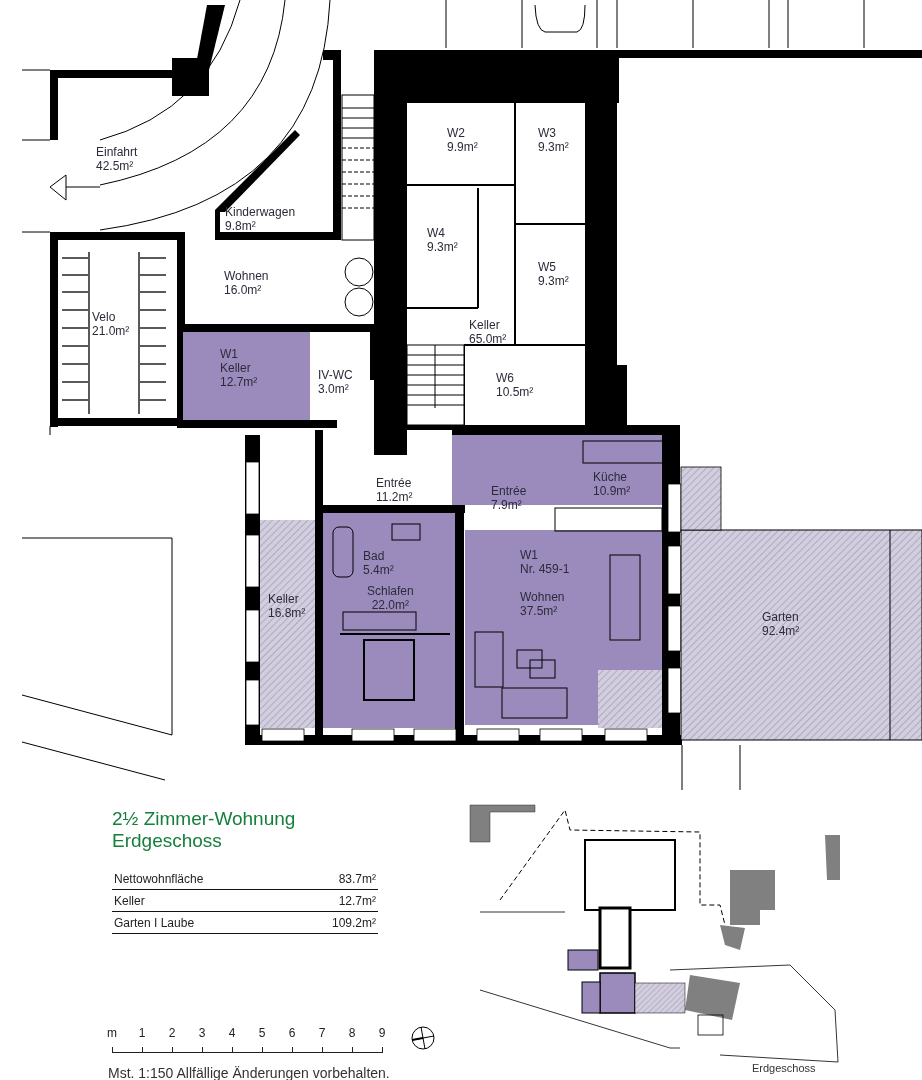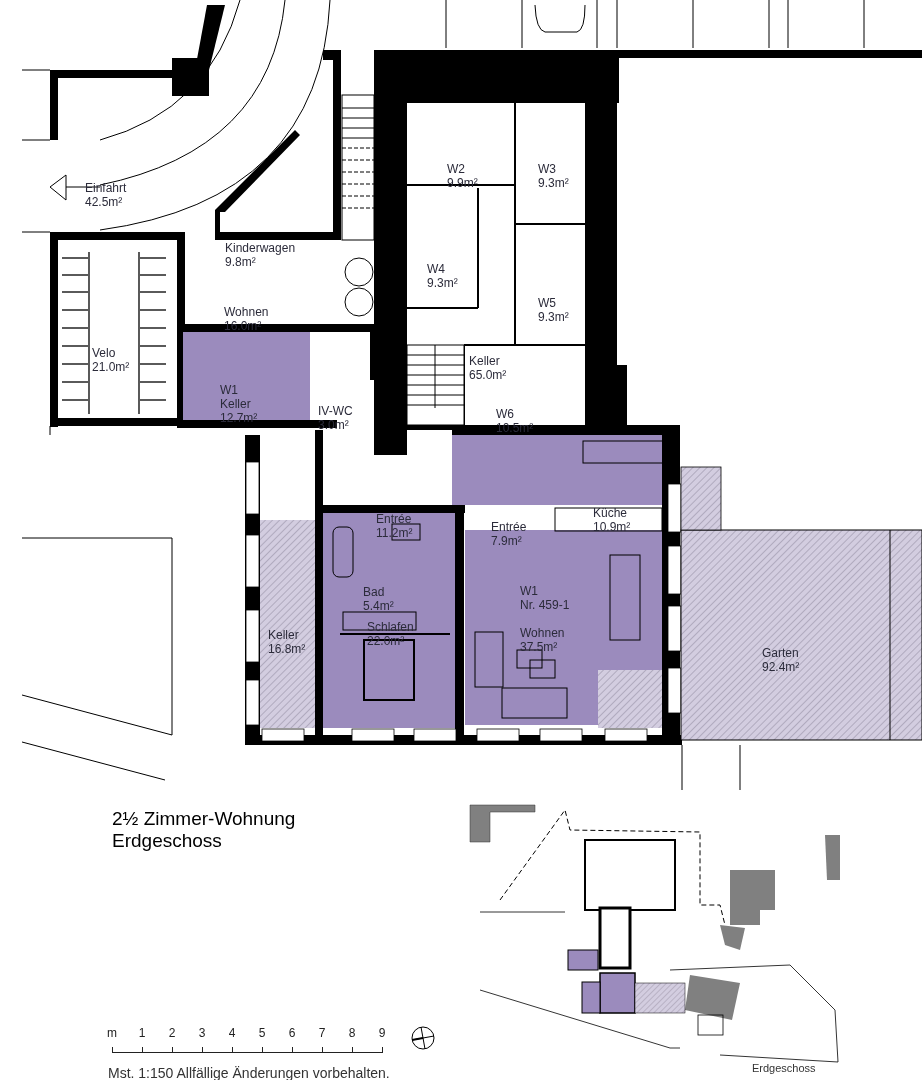"W2" .room-label { margin-top: 36px -> none }
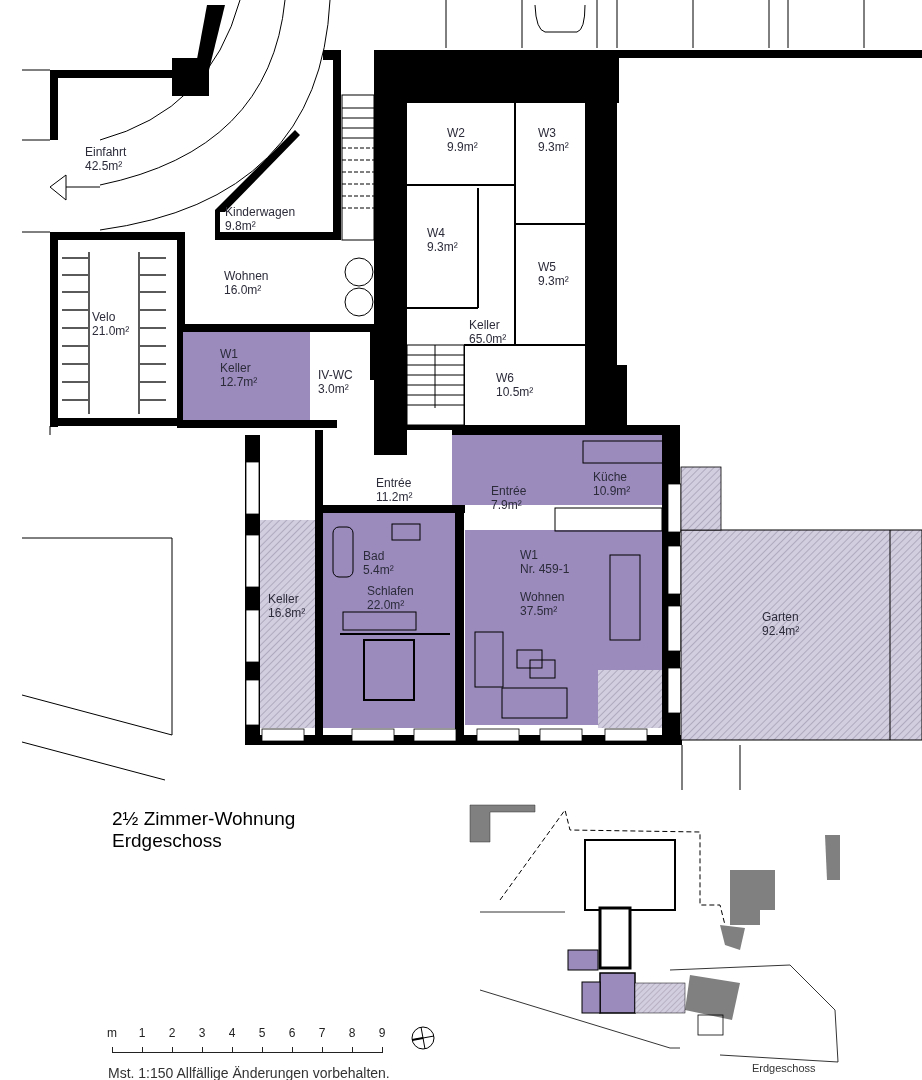"Einfahrt" div.room-label { left: 85px -> 96px }
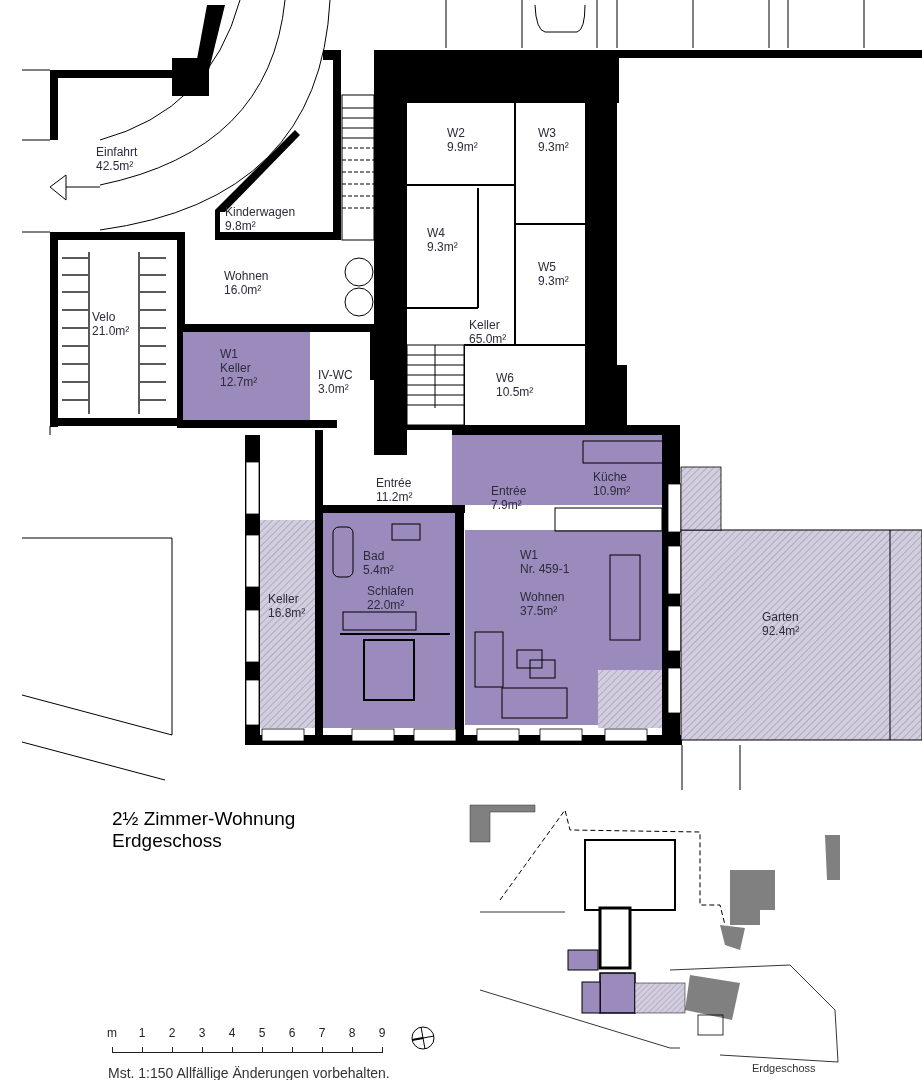"Schlafen" div.room-label { text-align: none -> center }
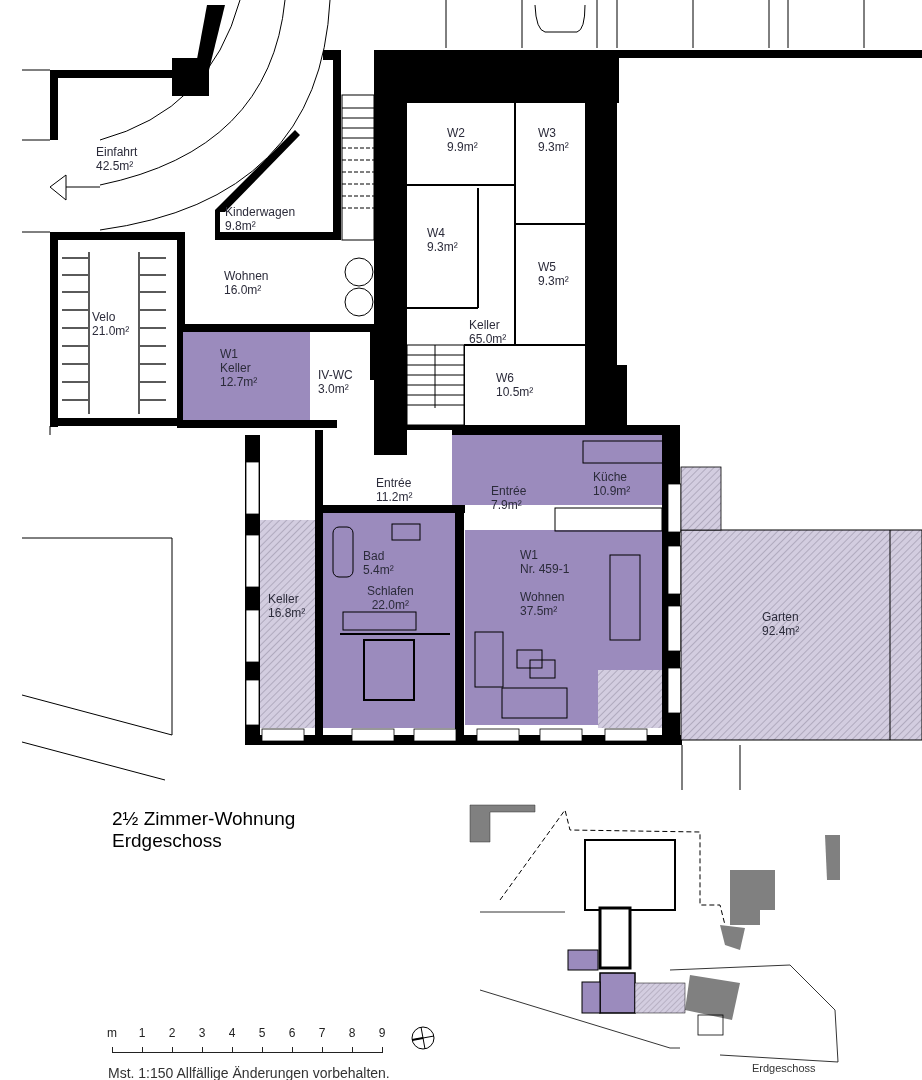"2½ Zimmer-Wohnung" .info .title { color: #000000 -> #15803d }
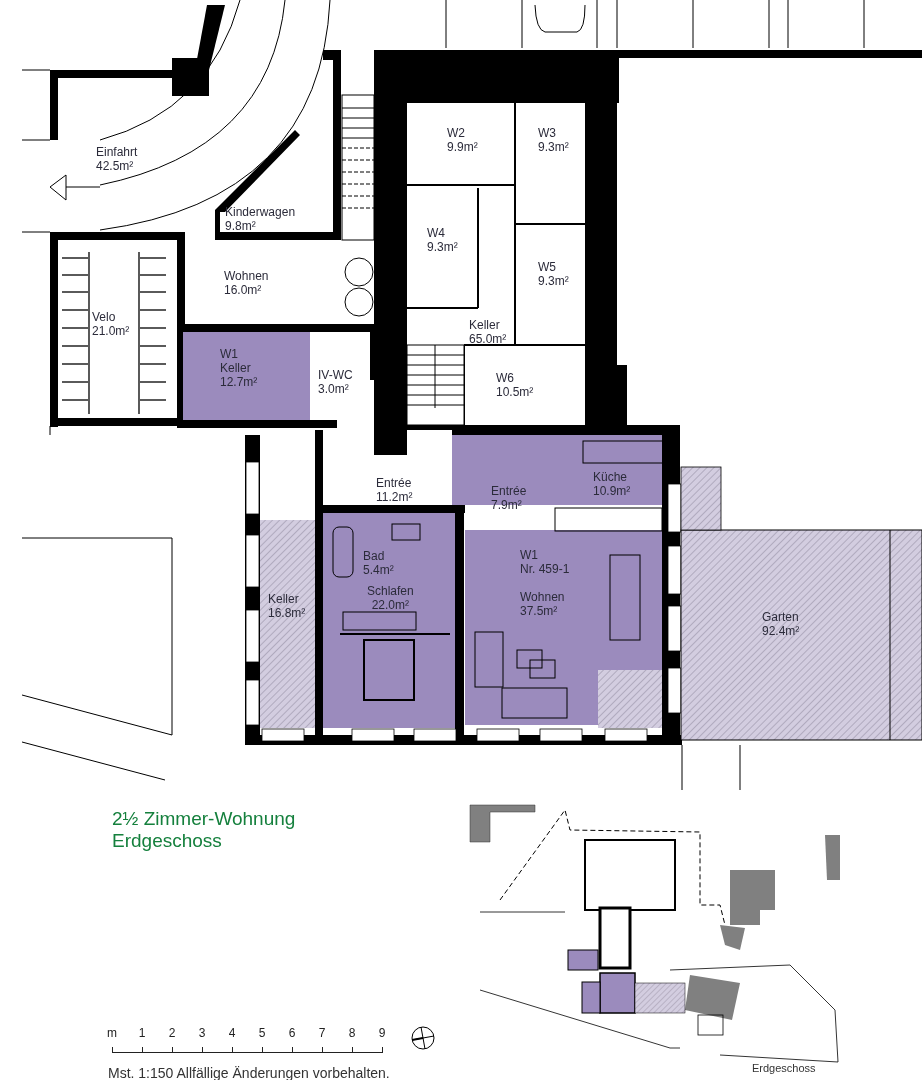"Nettowohnfläche" table { html: none -> <table> <tbody> <tr> <td>Nettowohnfläche</td> <td>83.7m²</td> </tr> <tr> <td>Keller</td> <td>12.7m²</td> </tr> <tr> <td>Garten I Laube</td> <td>109.2m²</td> </tr> </tbody> </table> }
